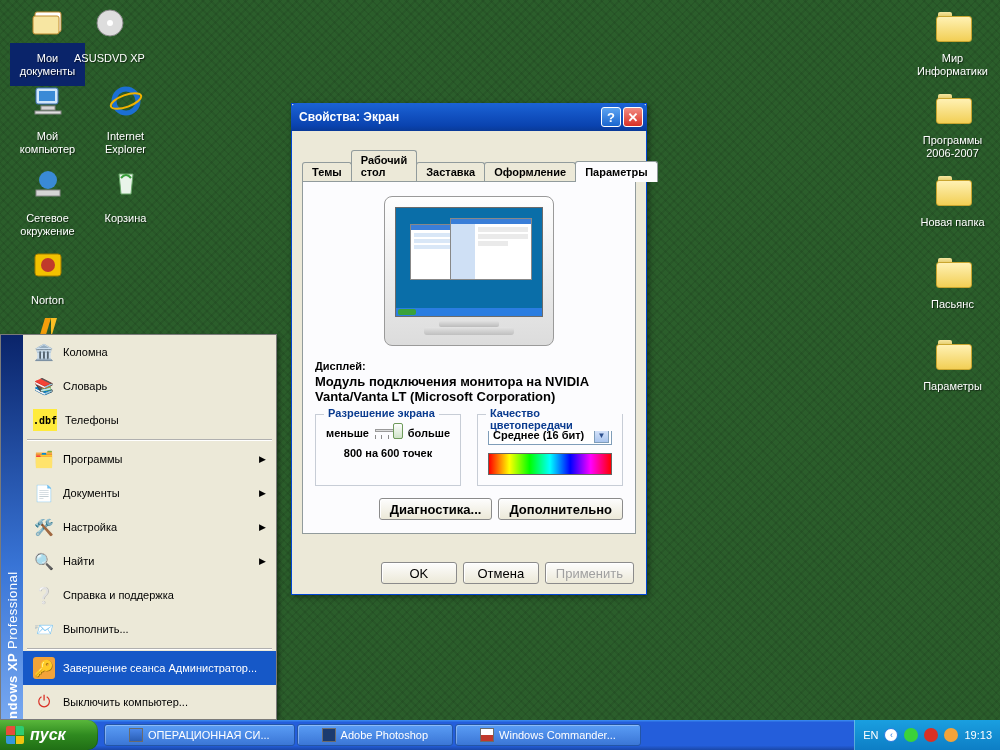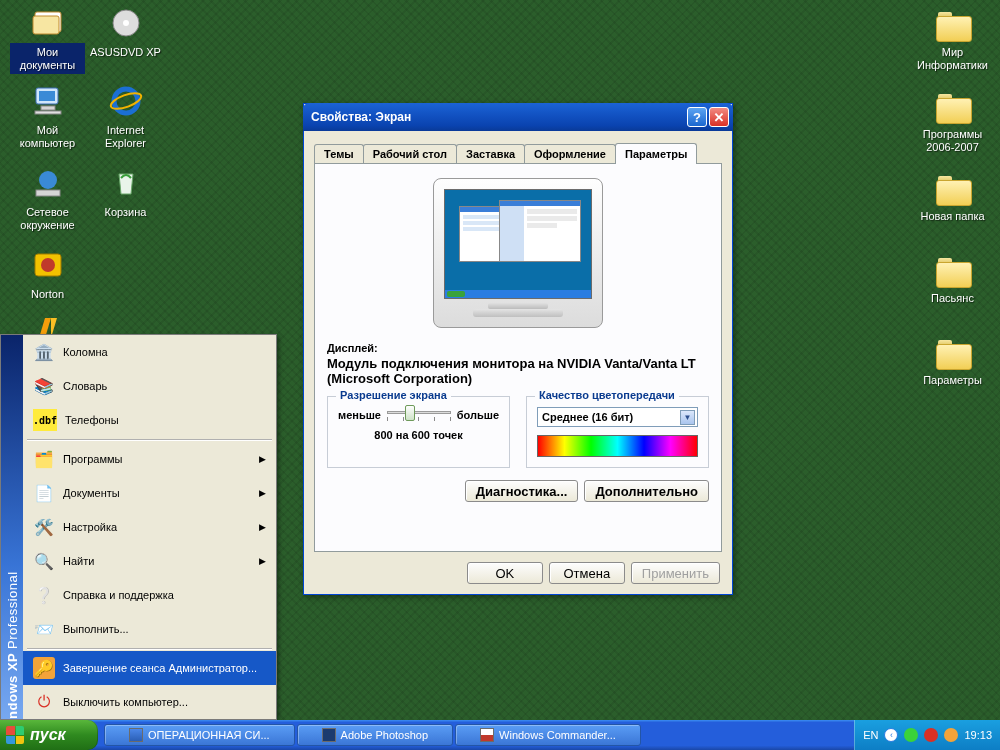"Мои документы" .desktop-icon .lbl { padding: 3px 2px -> 9px 2px }
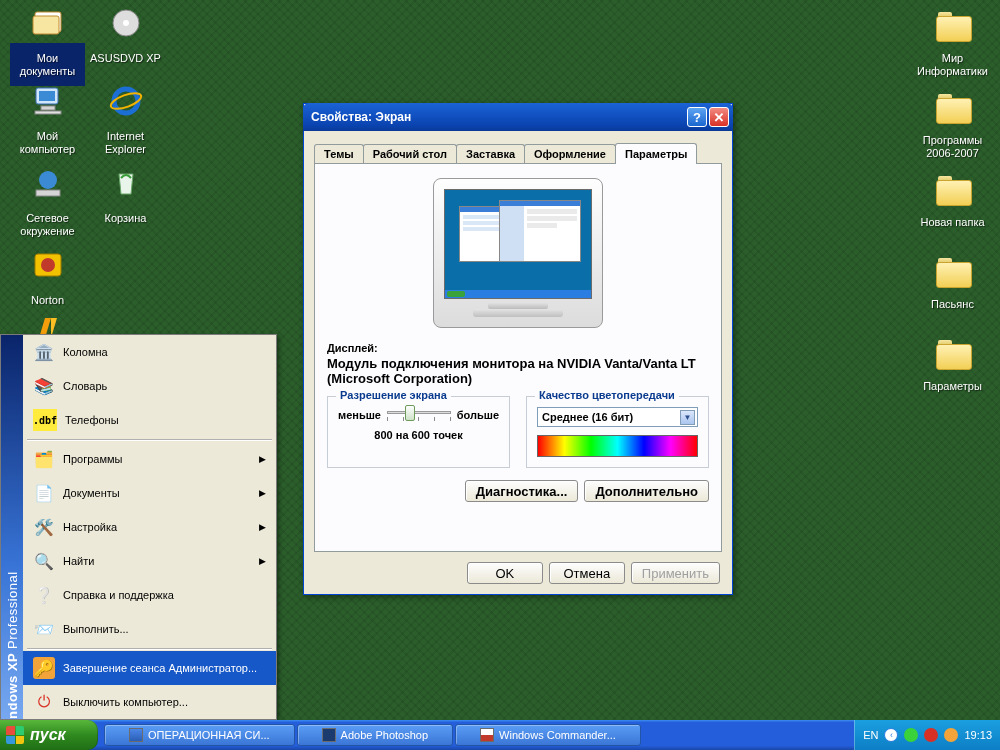"ASUSDVD XP" div.desktop-icon { left: 88px -> 72px }
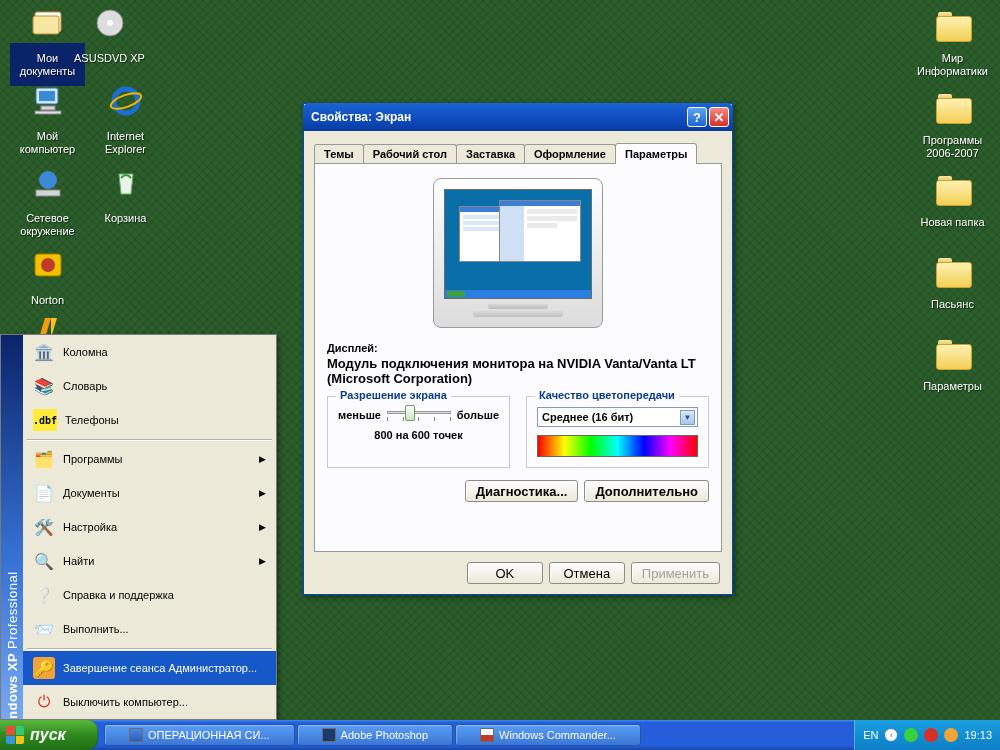"Свойства: Экран" .dlg { gap: none -> 18px; left: 303px -> 291px; width: 430px -> 356px }
